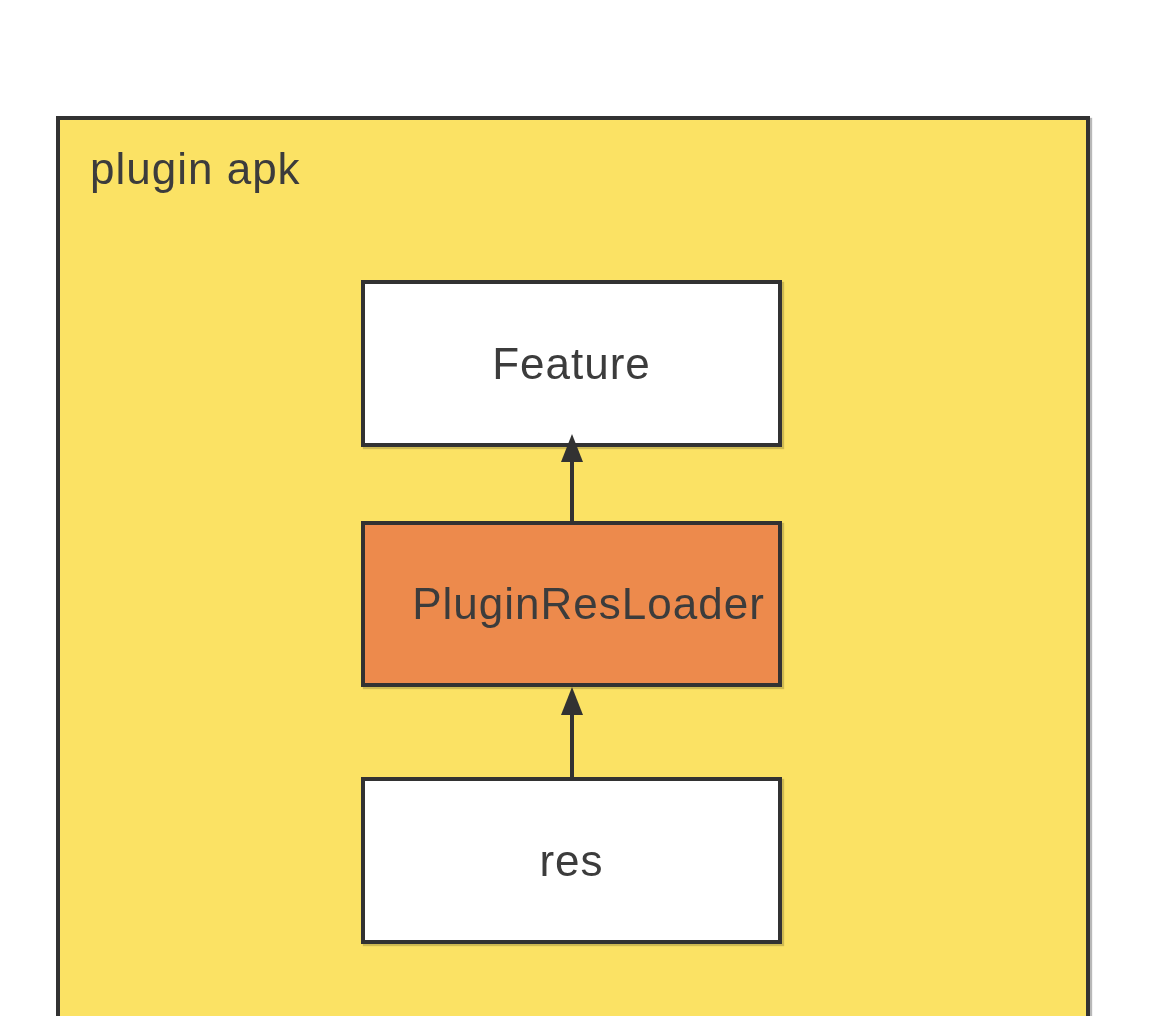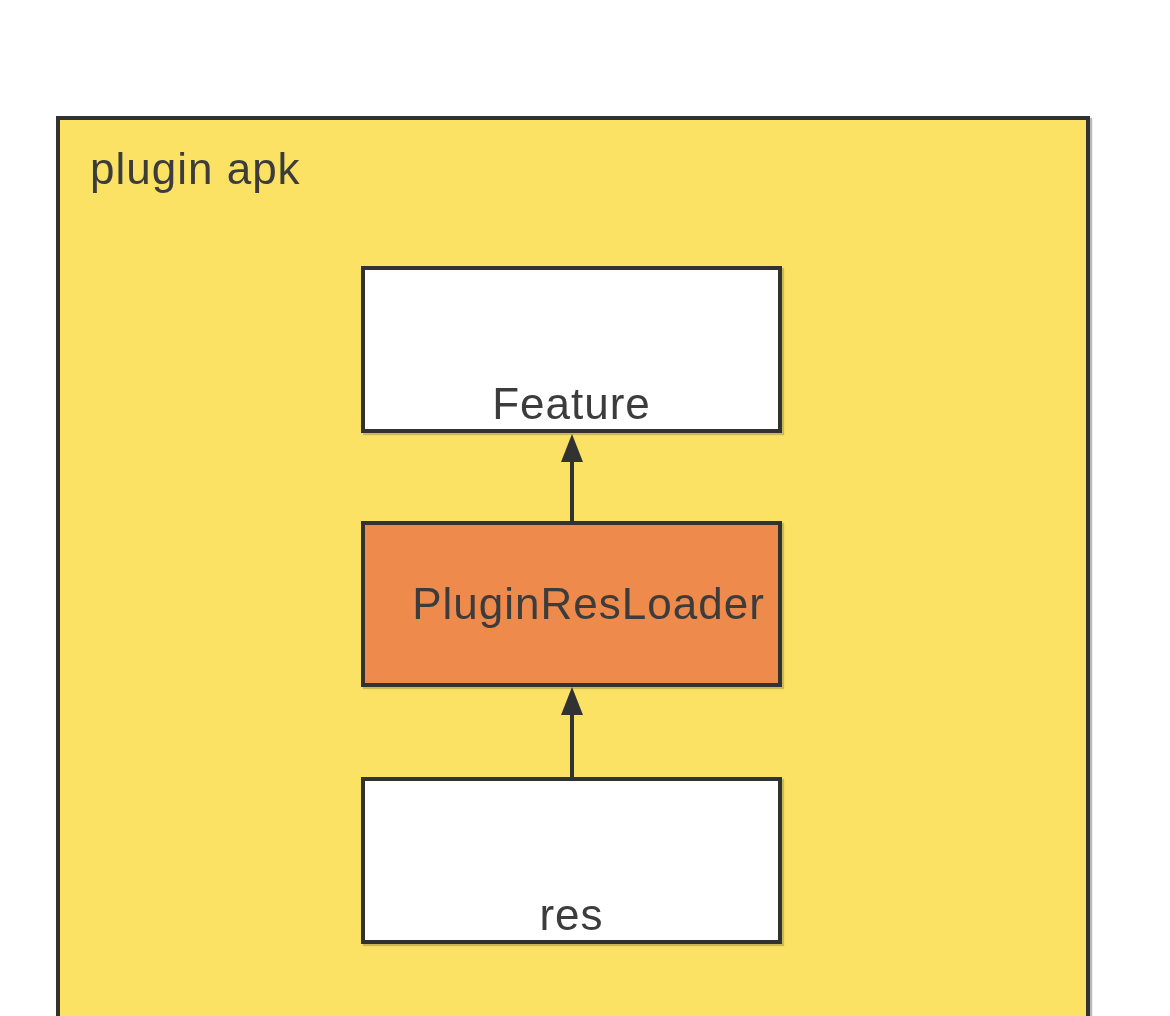"Feature" .node-feature { align-items: flex-end -> none; top: 146px -> 160px }
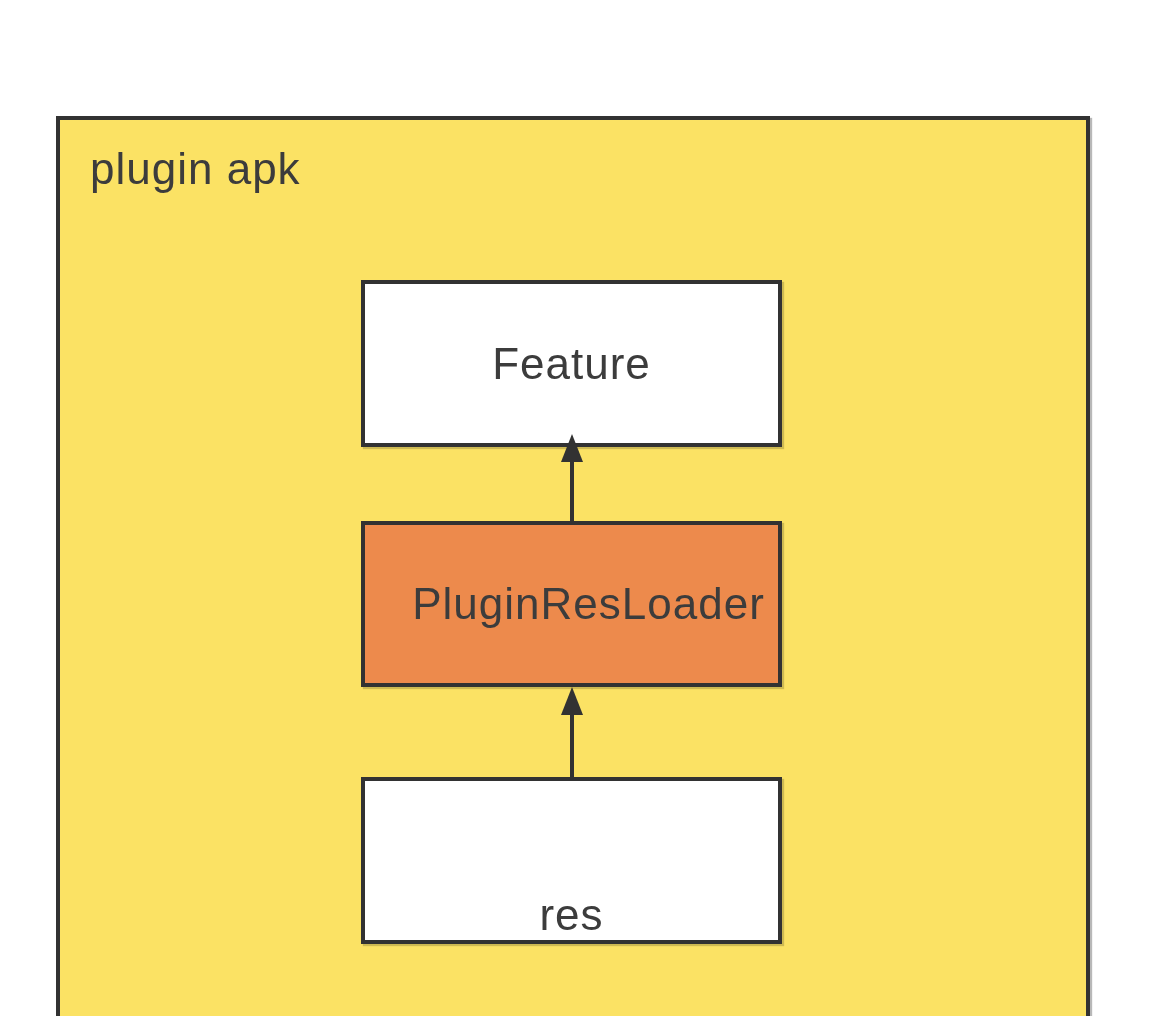"res" .node-res { align-items: flex-end -> none }
